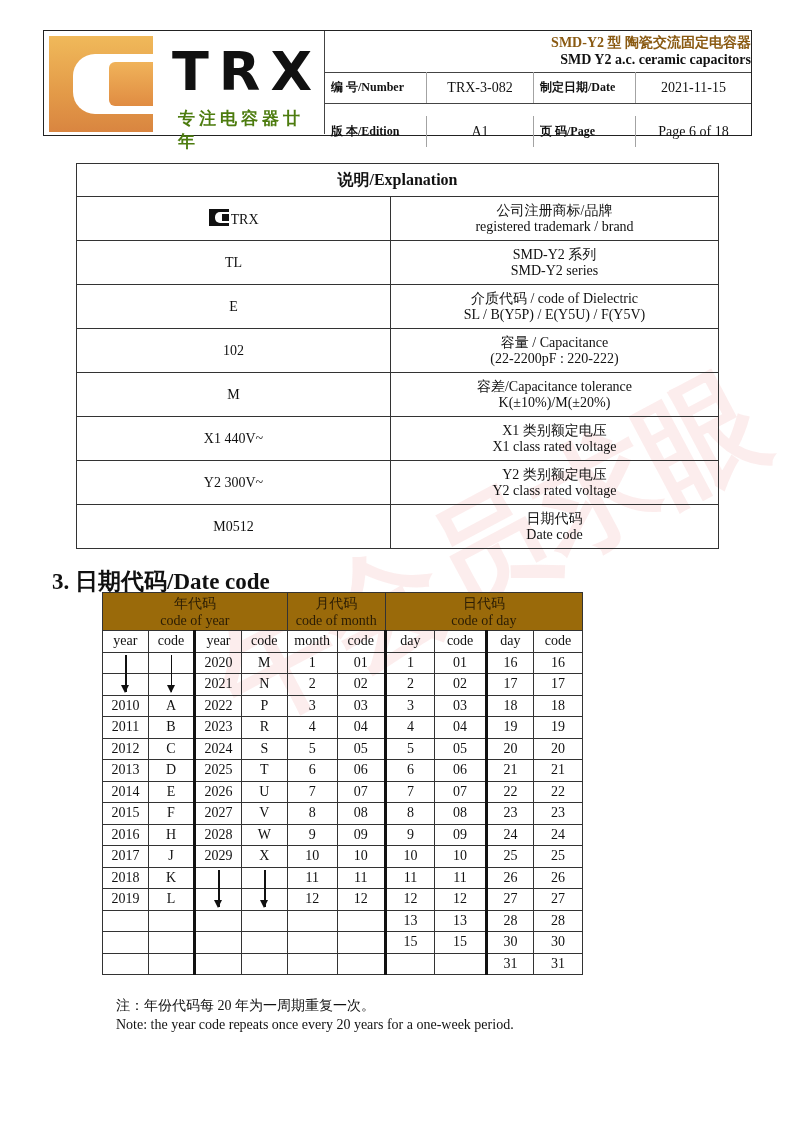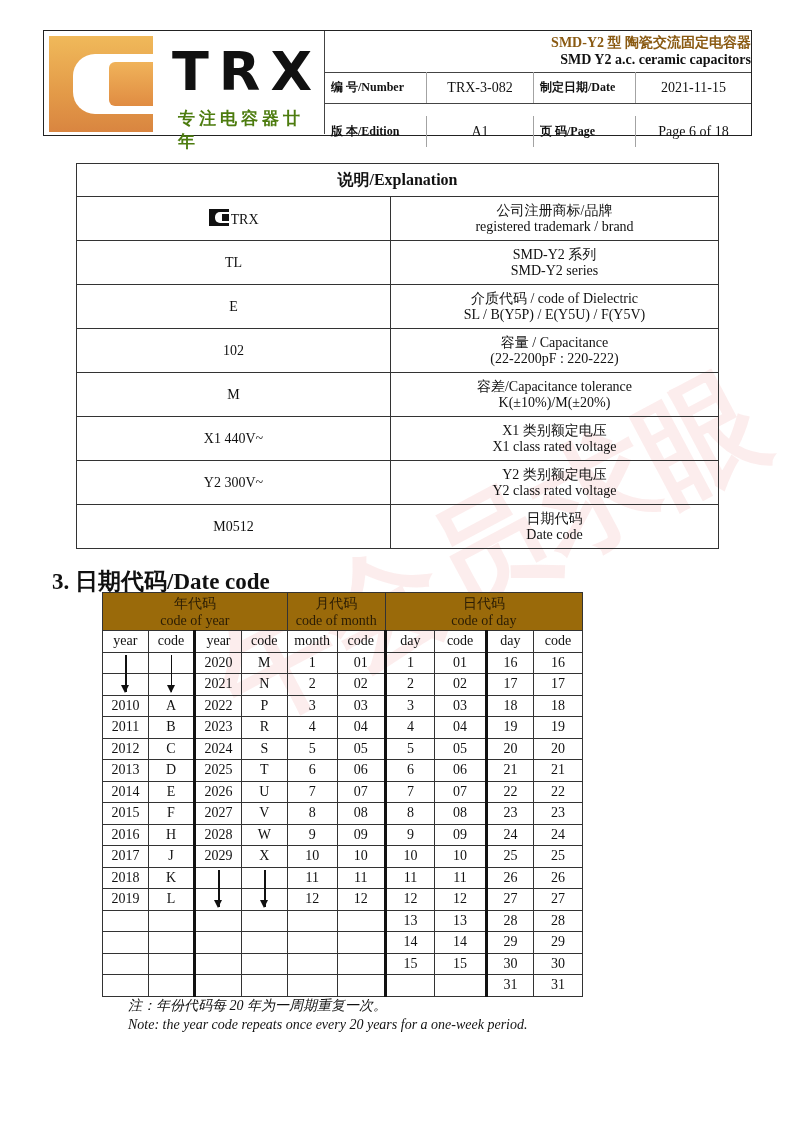"14" tr { html: <tr> <td></td> <td></td> <td></td> <td></td> <td></td> <td></td> <td>14</td> <td>14</td> <td>29</td> <td>29</td> </tr> -> none }
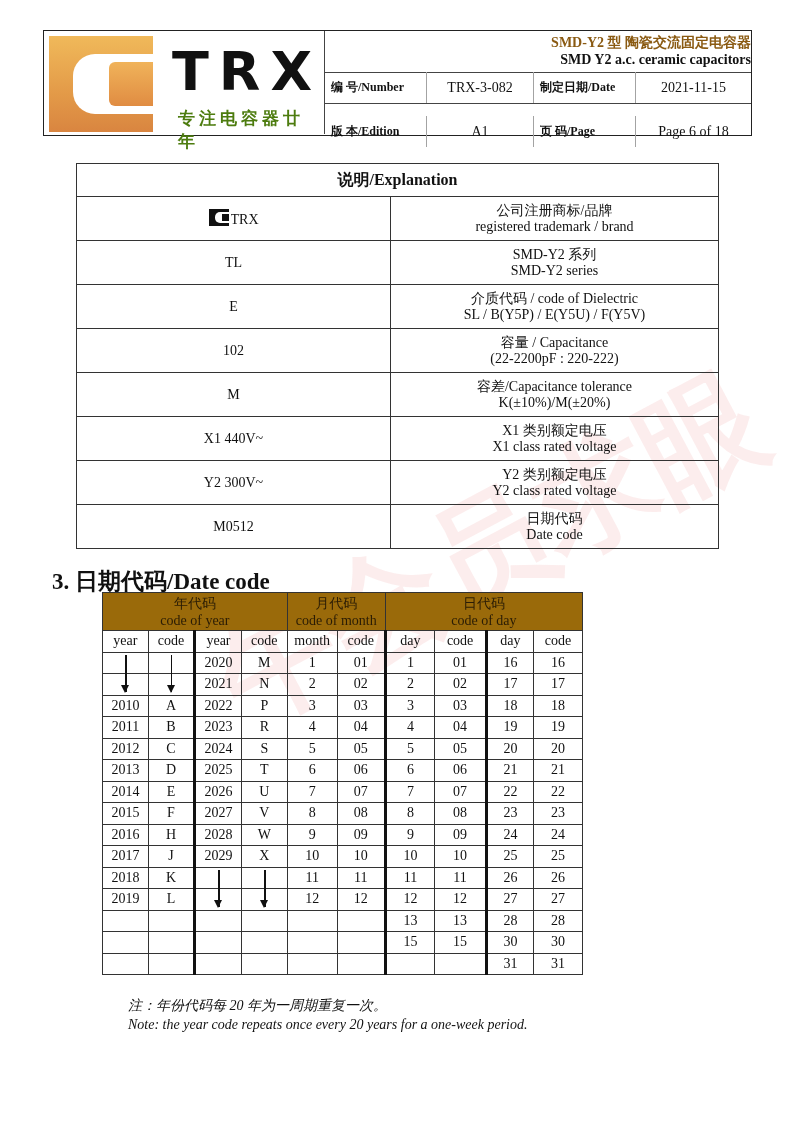"注：年份代码每 20 年为一周期重复一次。" .note { font-style: italic -> none; left: 128px -> 116px }
